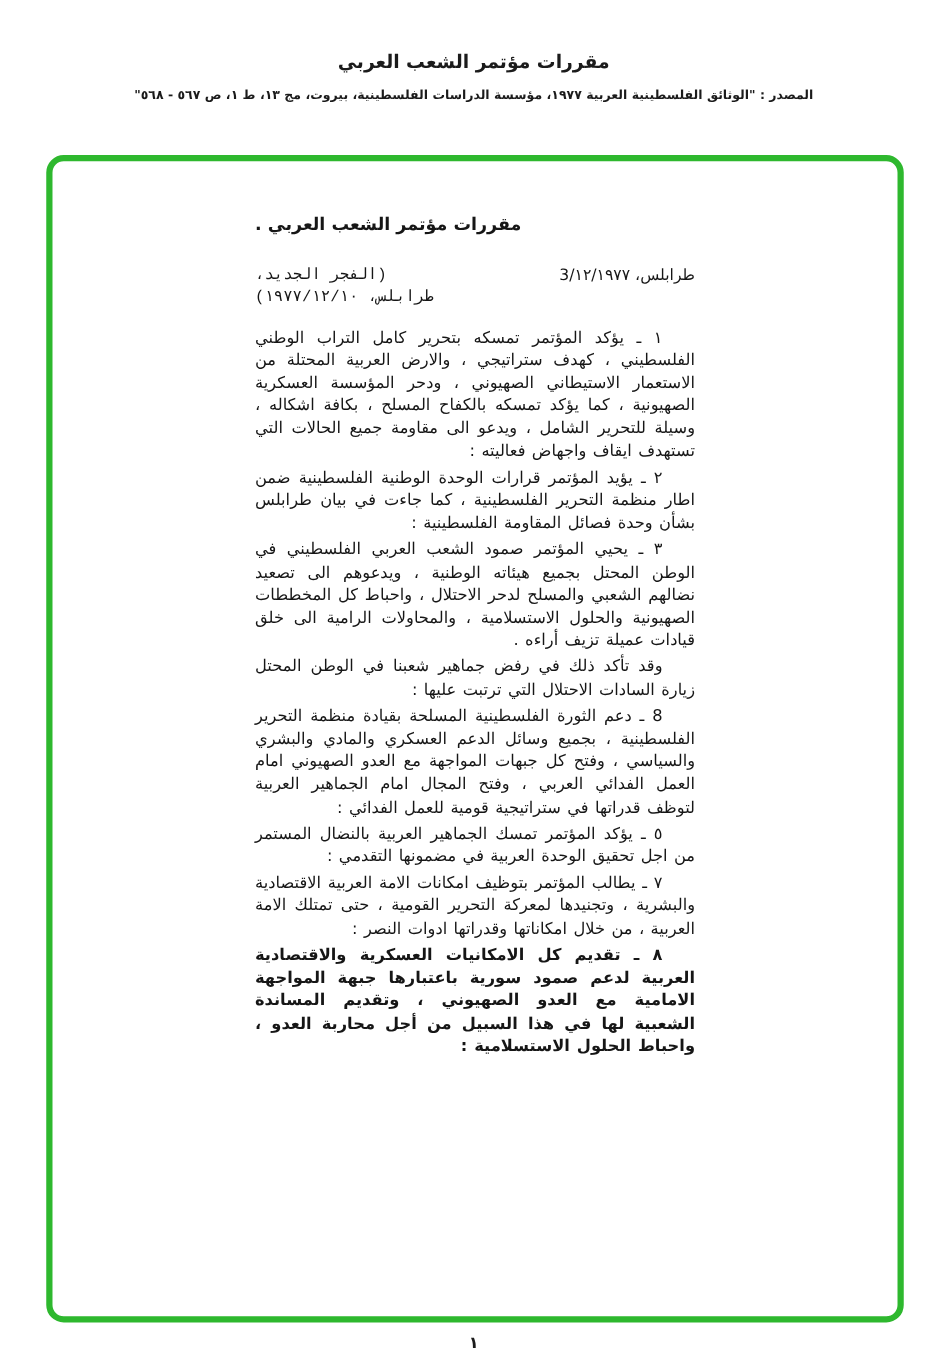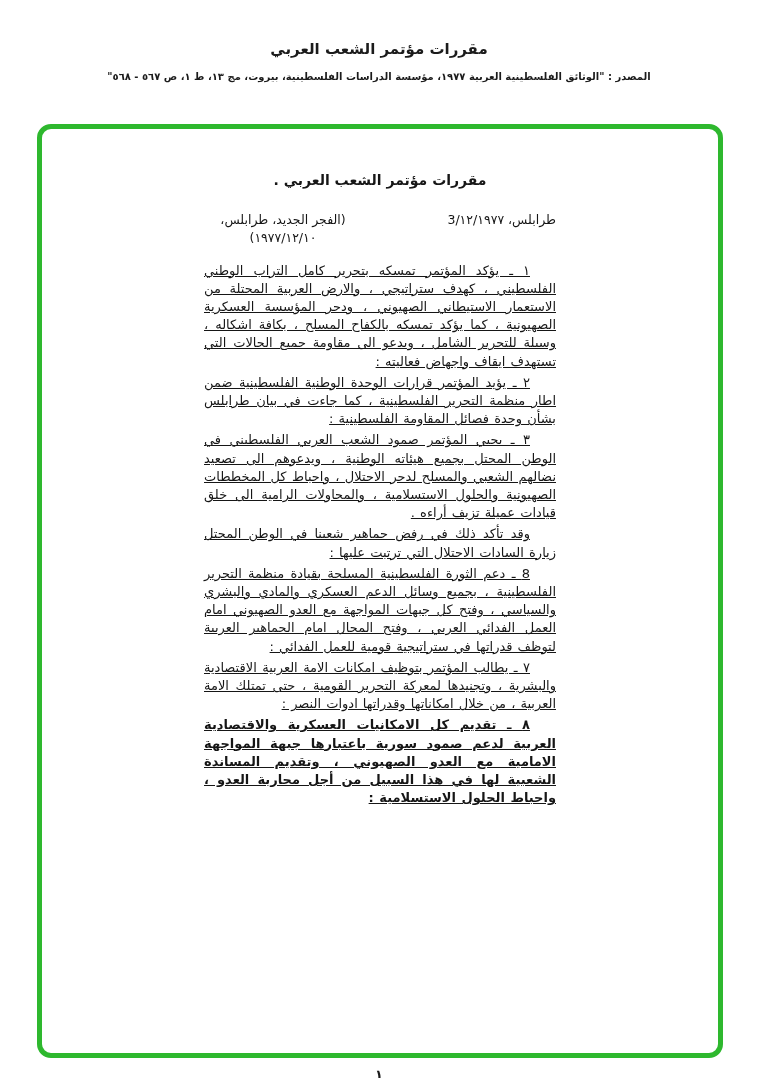"مقررات مؤتمر الشعب العربي ." .doc-title { text-align: center -> left }
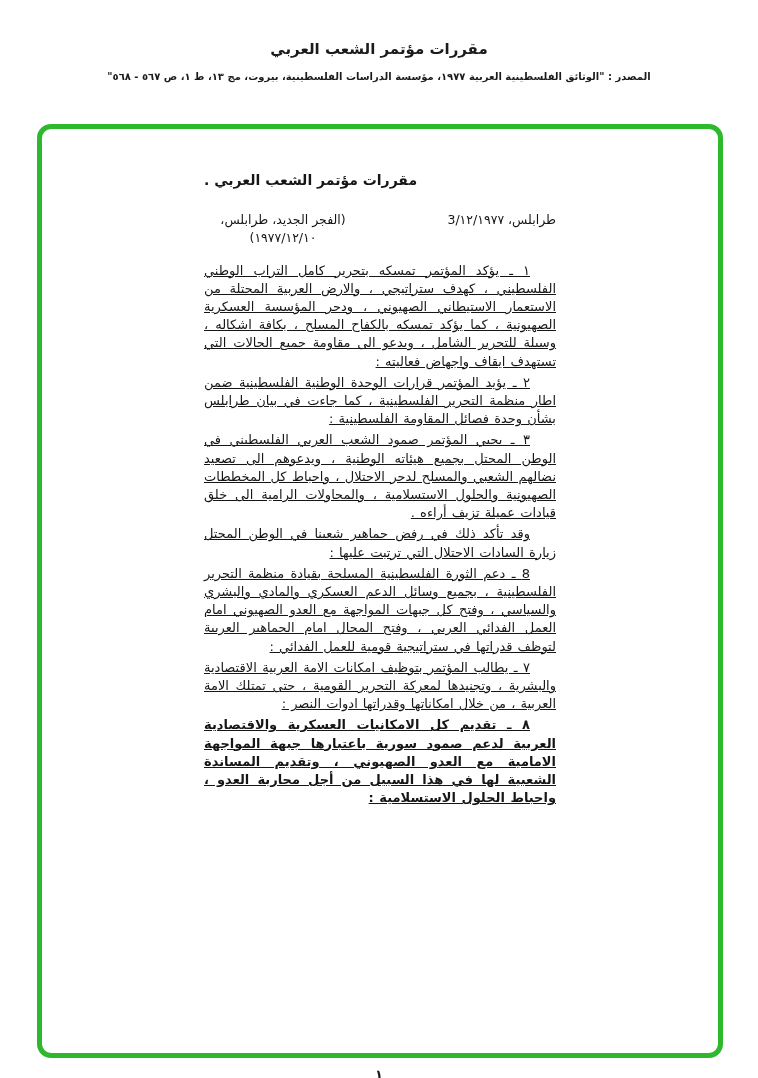"(الفجر الجديد، طرابلس، ١٩٧٧/١٢/١٠)" .dateline .publication { font-family: none -> Liberation Mono, monospace; text-align: center -> left }
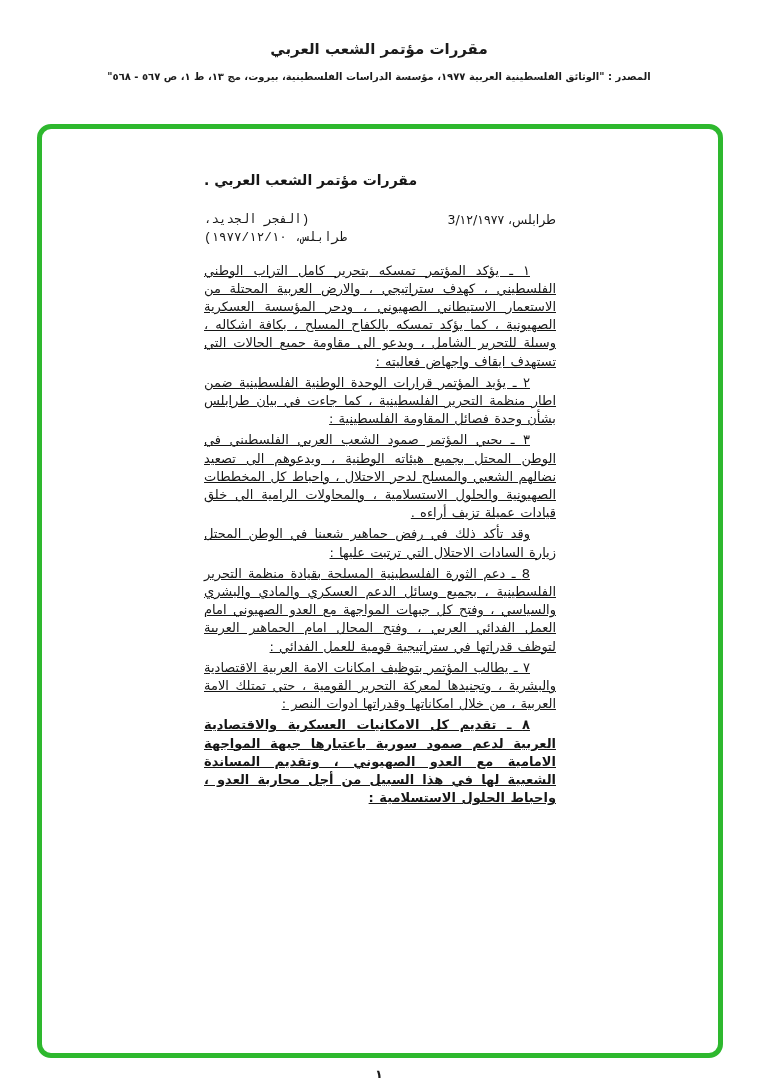"١ ـ يؤكد المؤتمر تمسكه" .para { text-decoration: underline -> none }
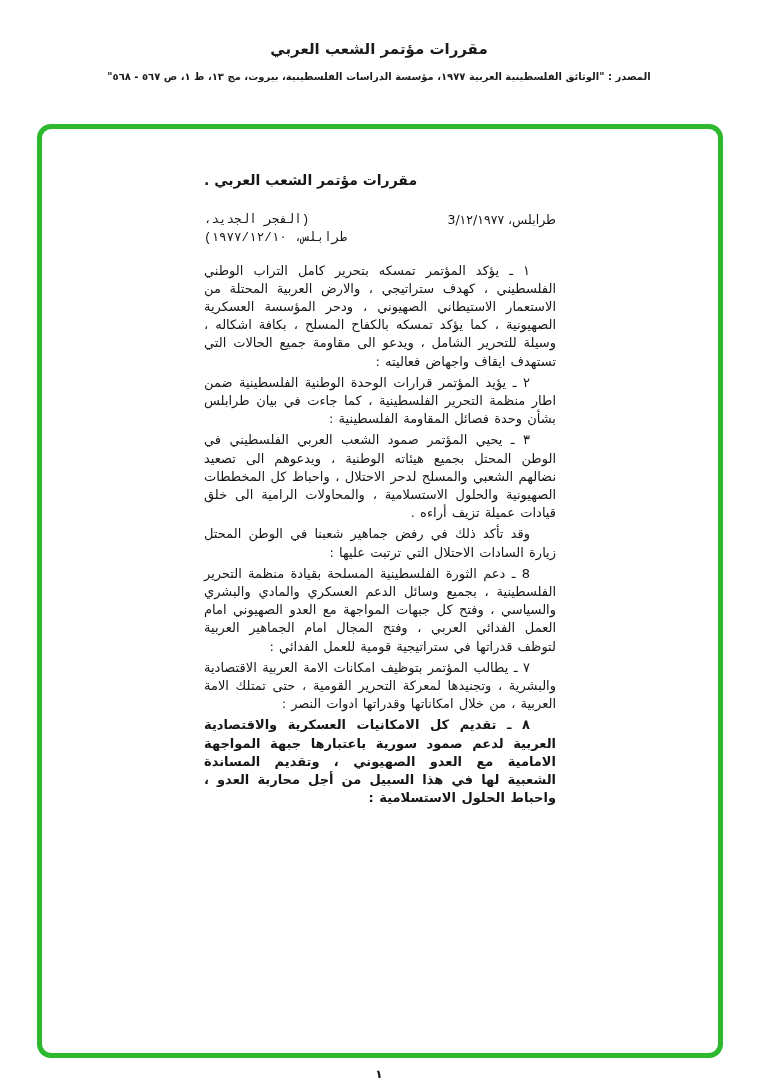"٥ ـ يؤكد المؤتمر تمسك" p.para { html: none -> <p>٥ ـ يؤكد المؤتمر تمسك الجماهير العربية بالنضال المستمر من اجل تحقيق الوحدة العربية في مضمونها التقدمي :</p> }
